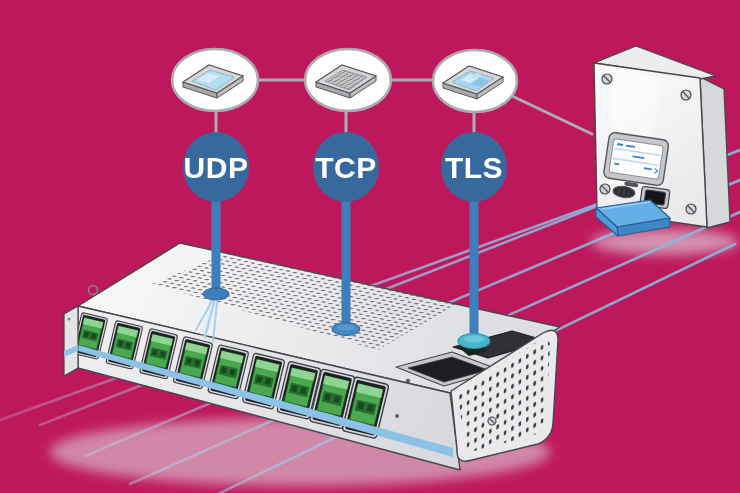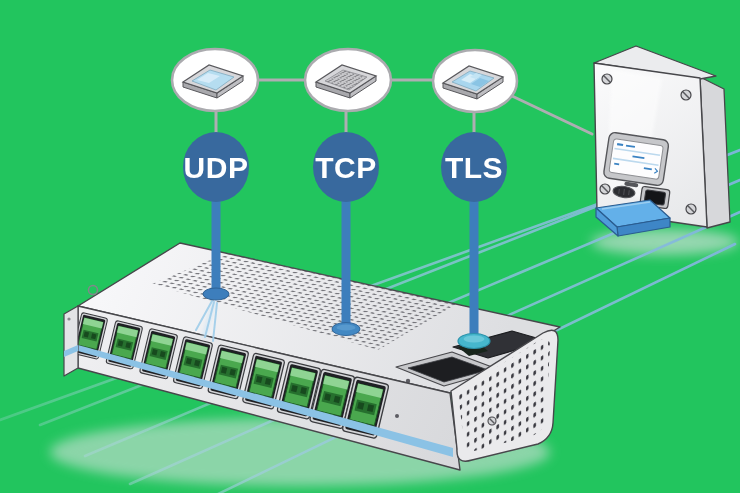"UDP" .stage { background: #22c55e -> #be185d }
